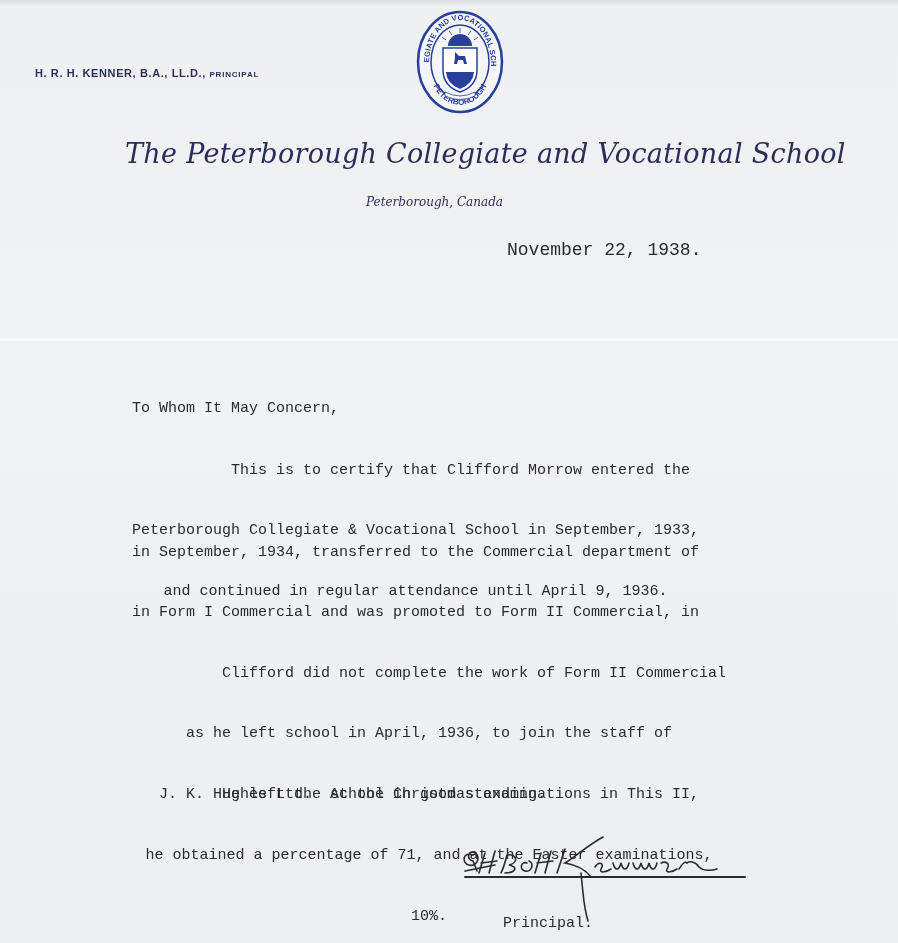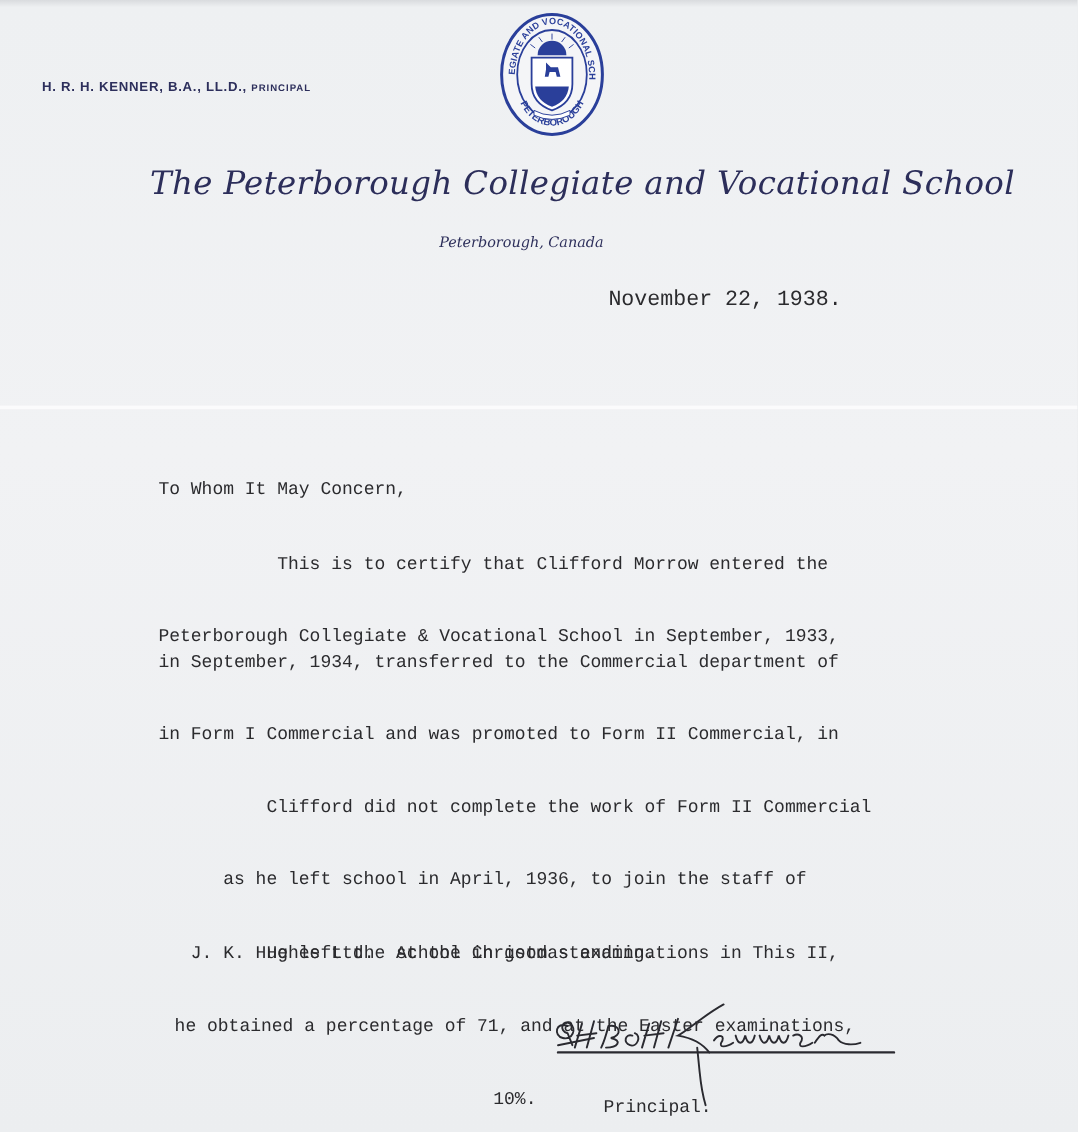"and continued in regular attendance" div { html: none -> <div>and continued in regular attendance until April 9, 1936.</div> }
